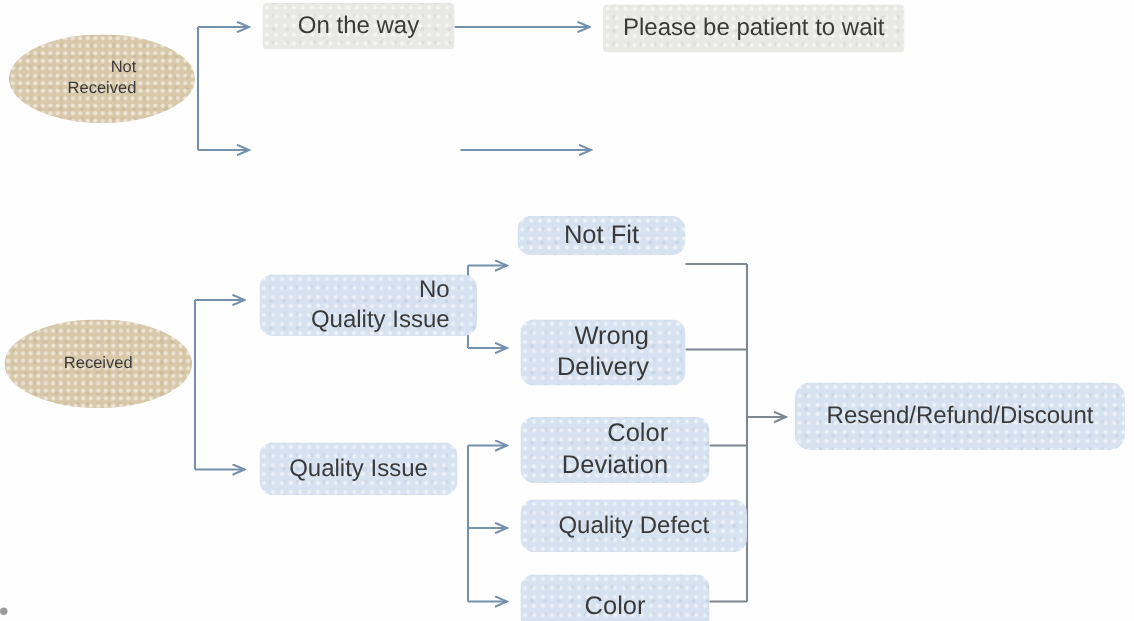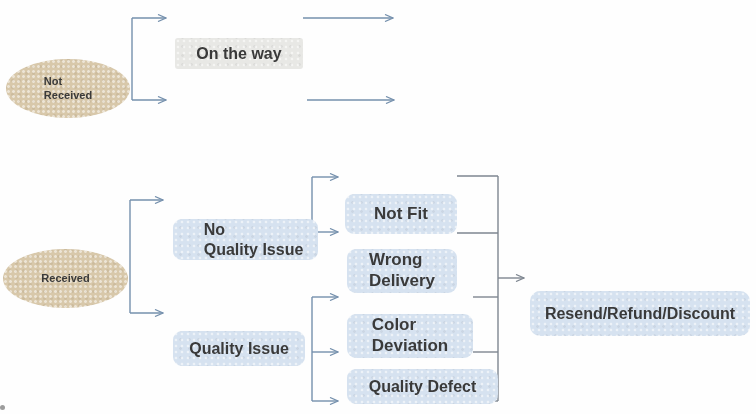"On the way" .node { font-weight: 700 -> 400; margin-top: 36px -> none; text-align: left -> right }
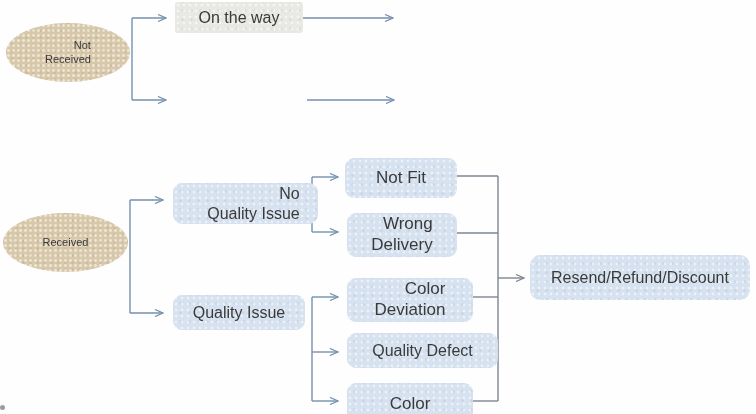"Please be patient to wait" div.node { html: none -> <div> <span>Please be patient to wait</span> </div> }
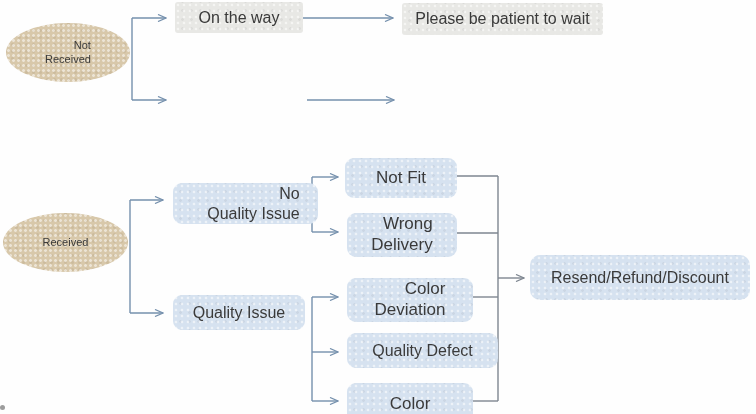"Not Fit" div.node { height: 40px -> 26px; top: 158px -> 144px }
